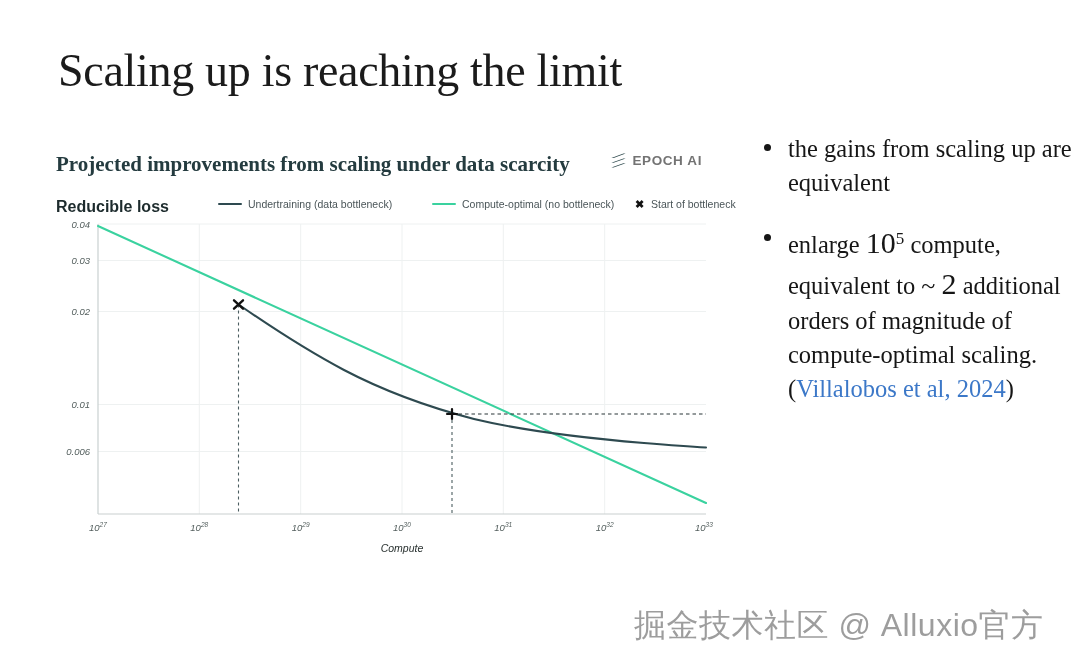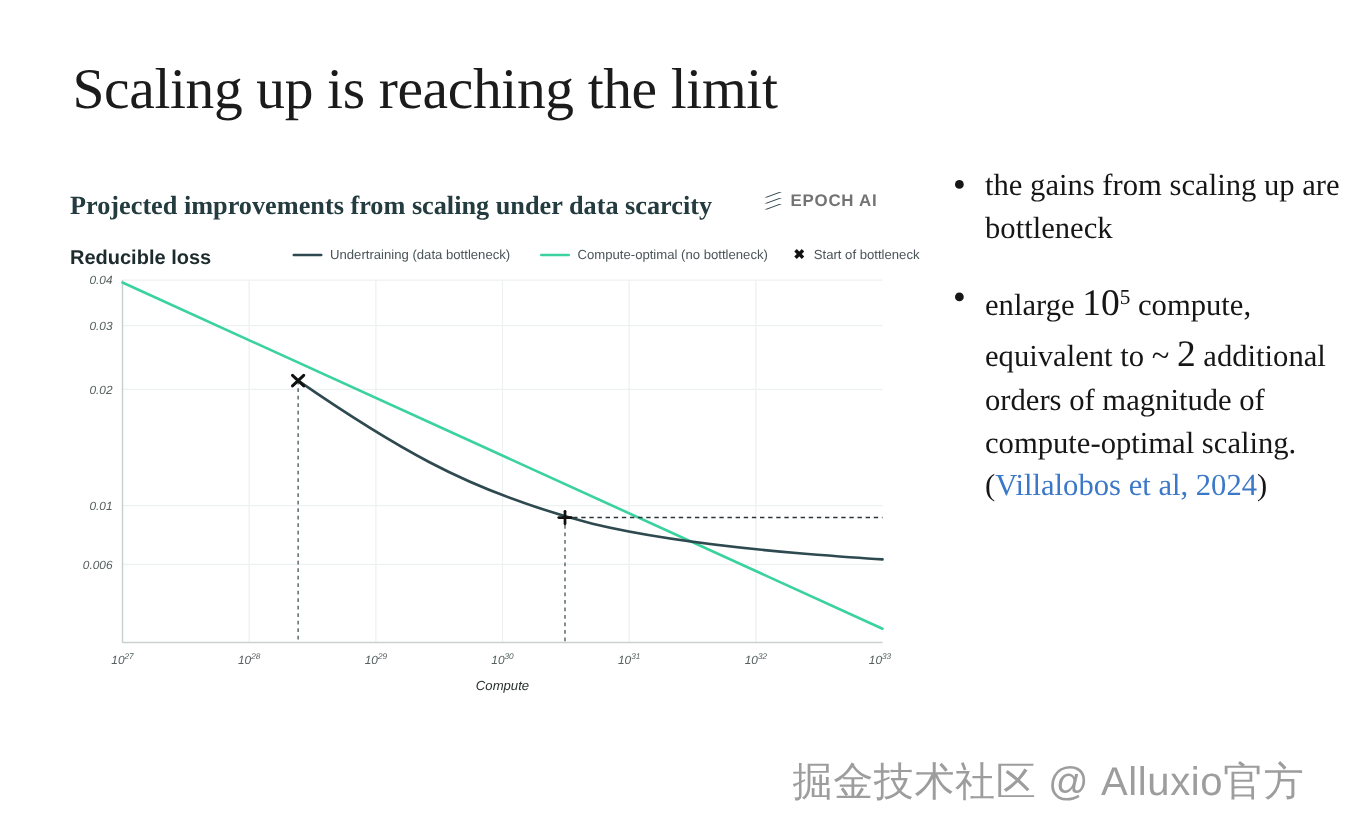"the gains from scaling up" span { text: bottleneck -> equivalent }
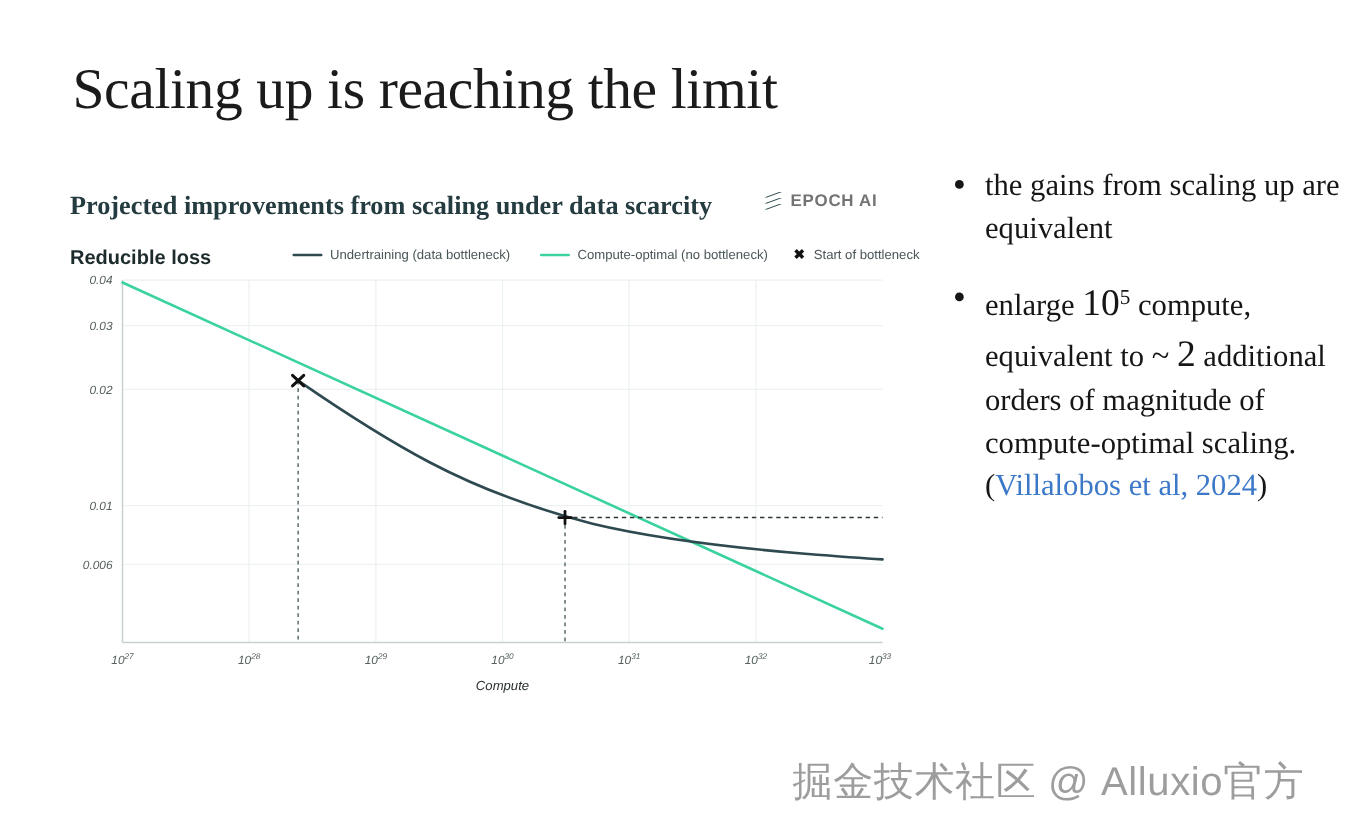"Undertraining (data bottleneck)" #legend-undertraining { left: 178px -> 162px }
